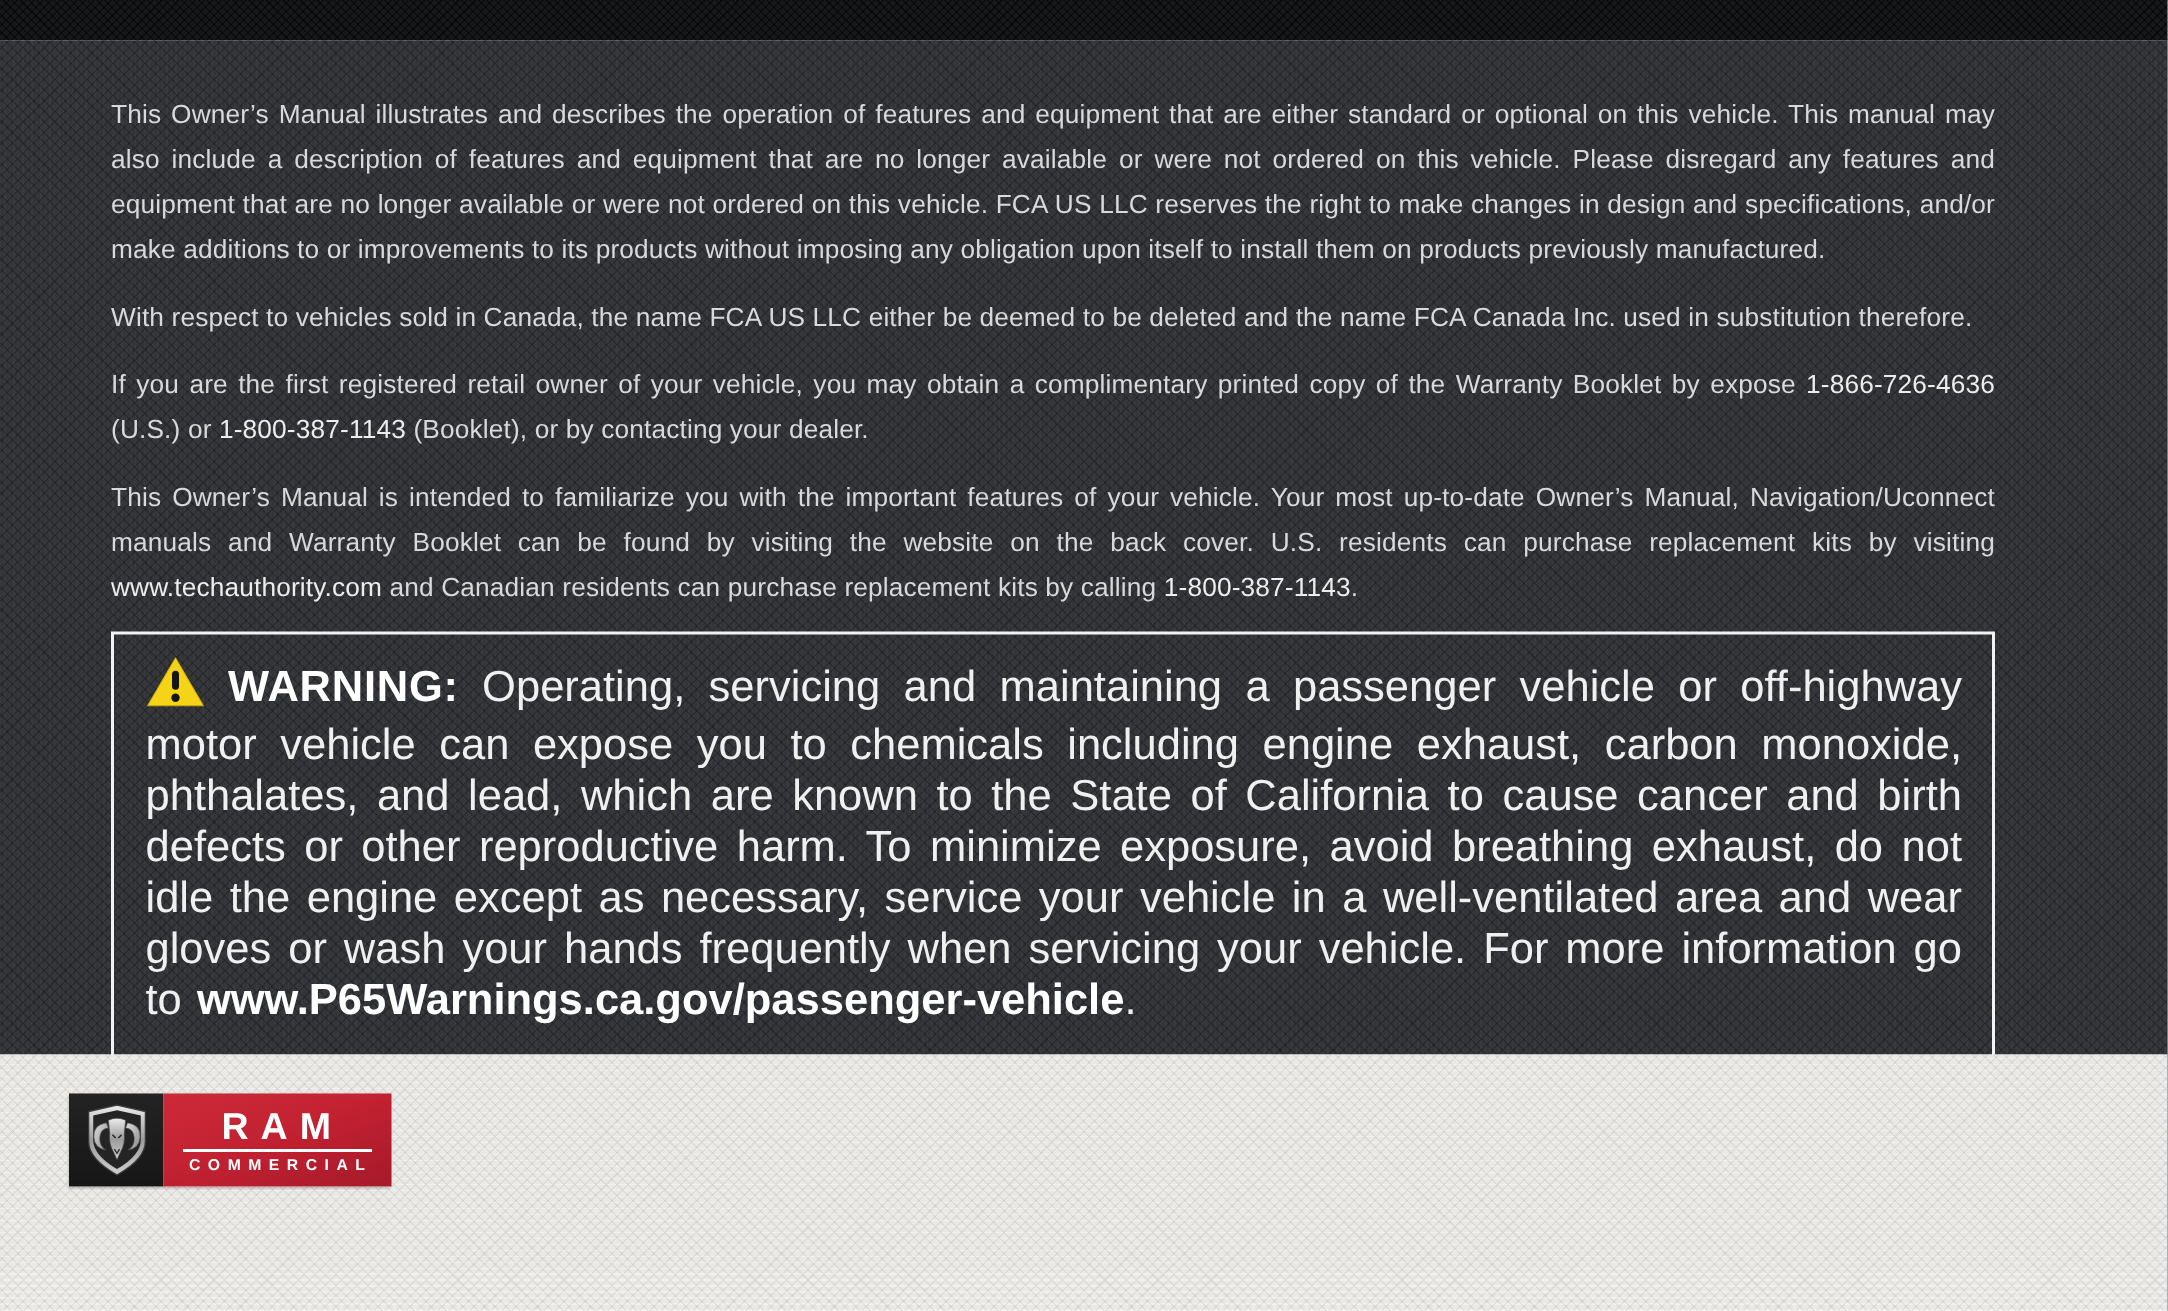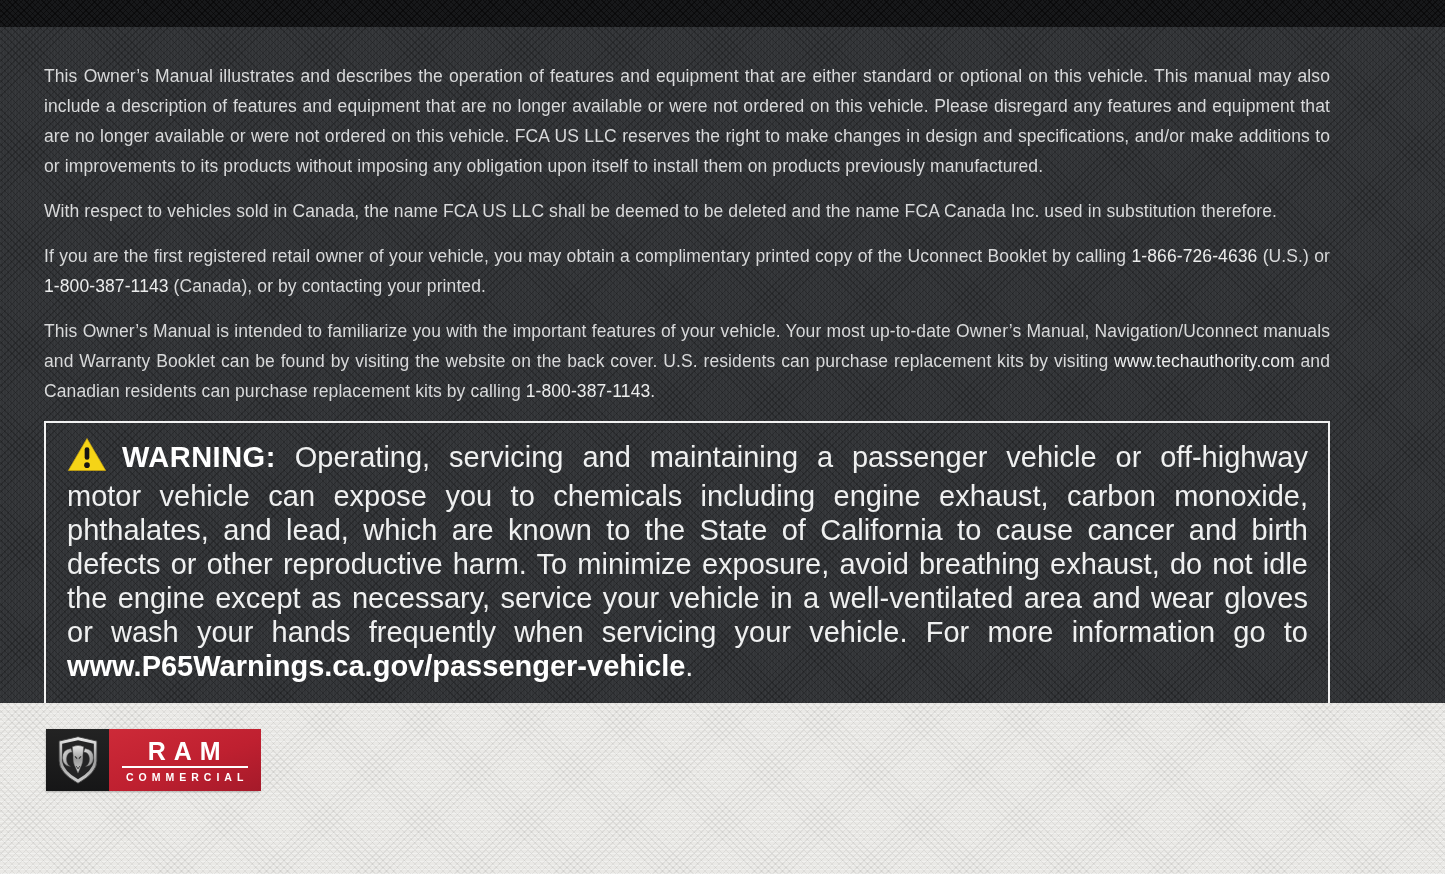"This Owner’s Manual illustrates and" .dark-section { padding: 34px 115px 0 44px -> 34px 115px 0 74px }
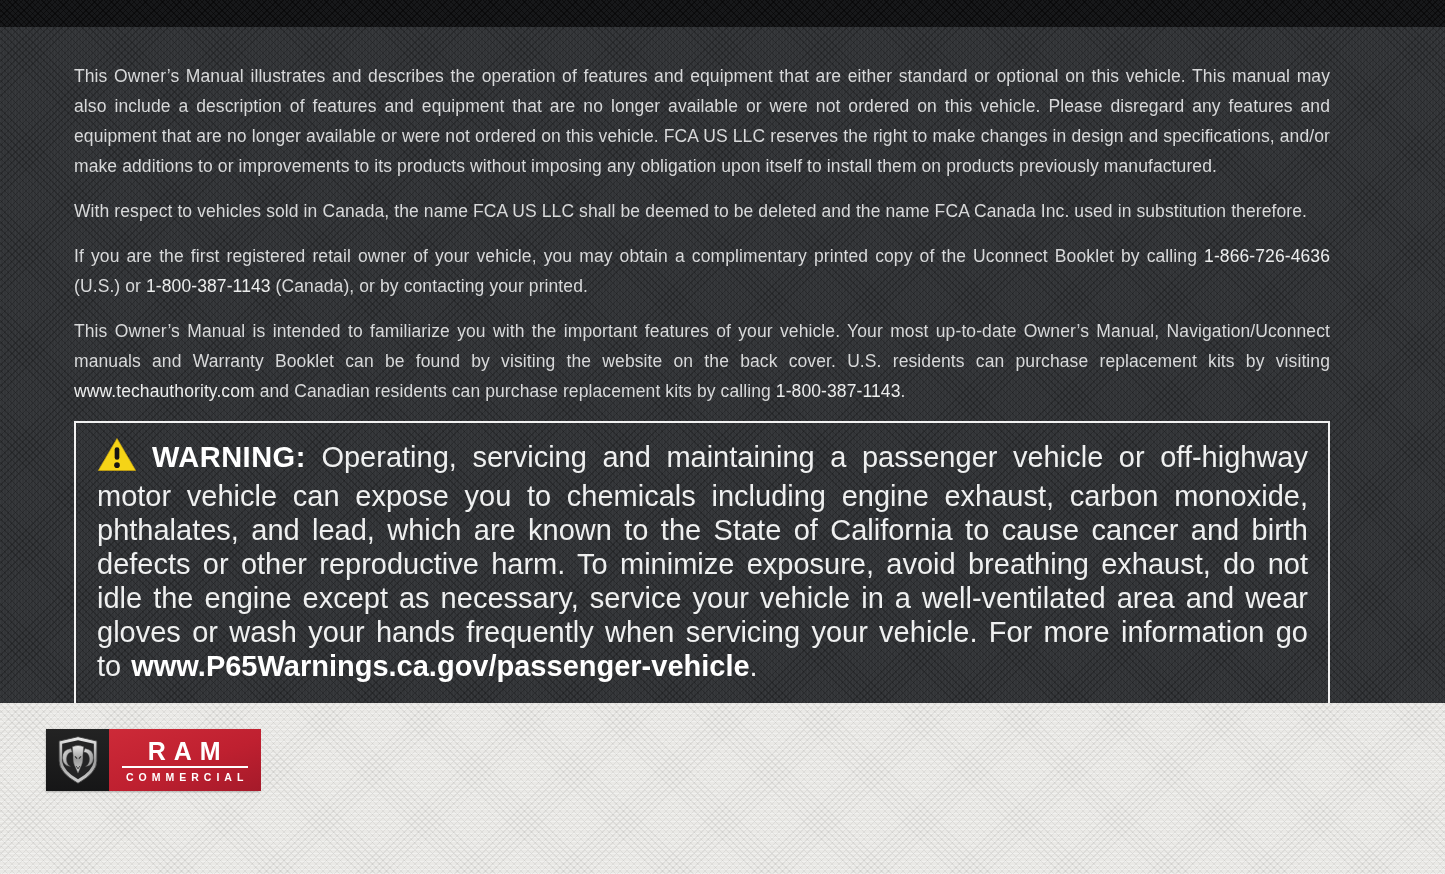"With respect to vehicles sold" p.body-text { text: shall -> either }
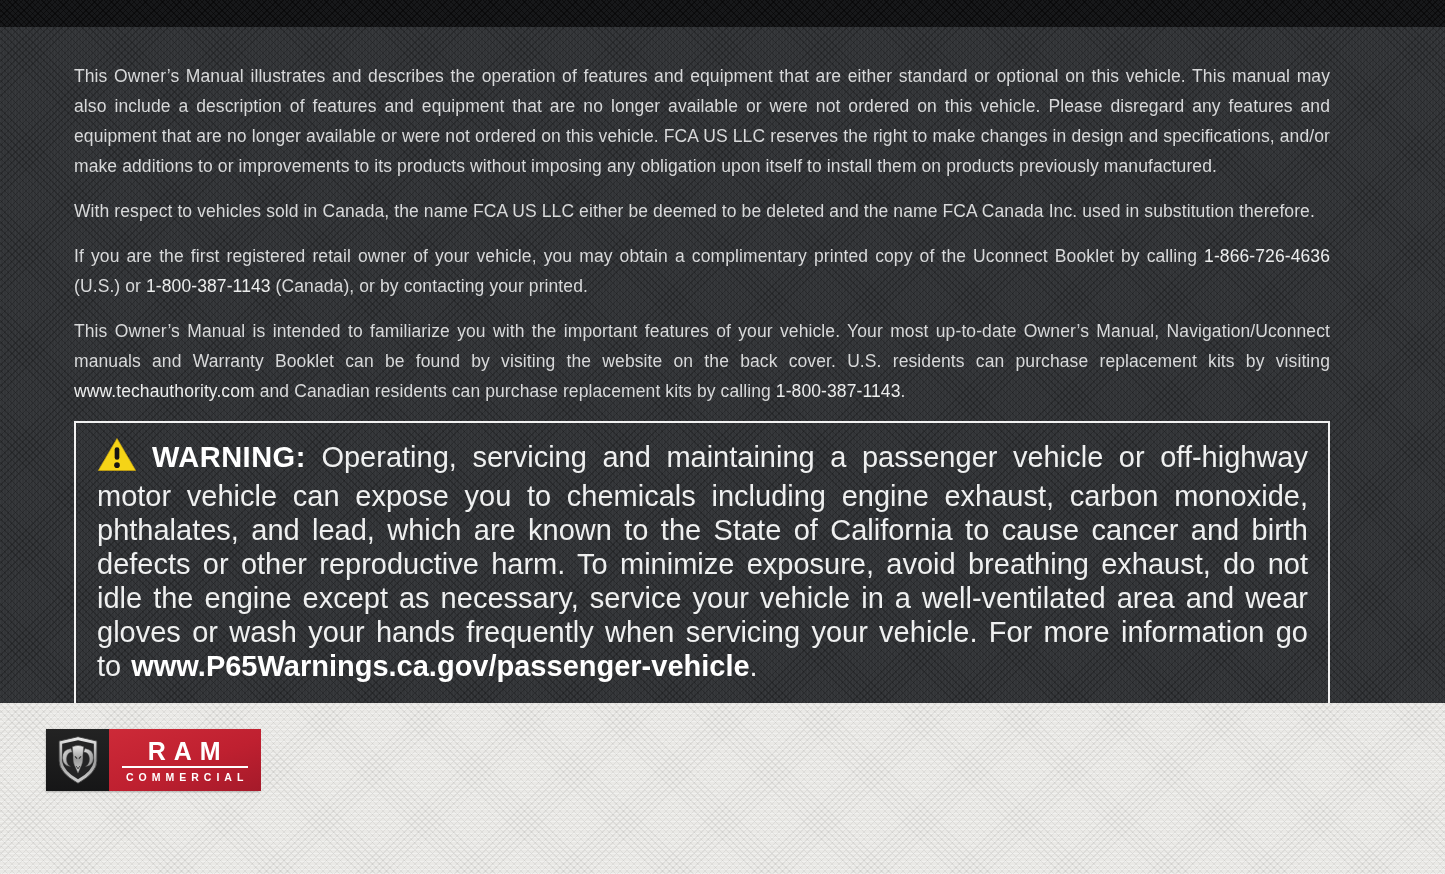"If you are the first" span { text: Uconnect Booklet by calling -> Warranty Booklet by expose }
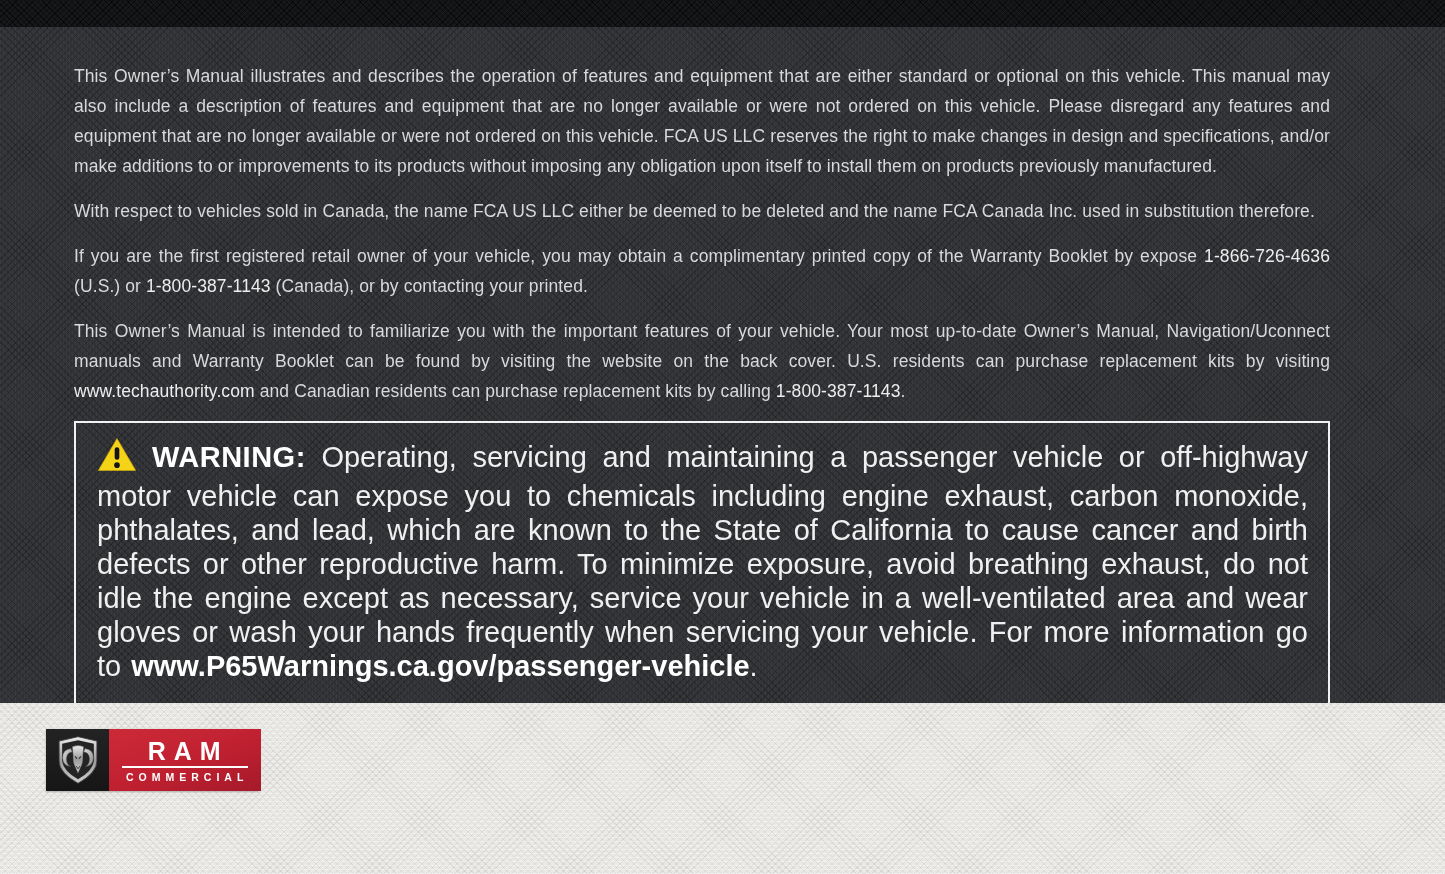"(Canada), or by contacting your" span { text: Canada), or by contacting your printed -> Booklet), or by contacting your dealer }
